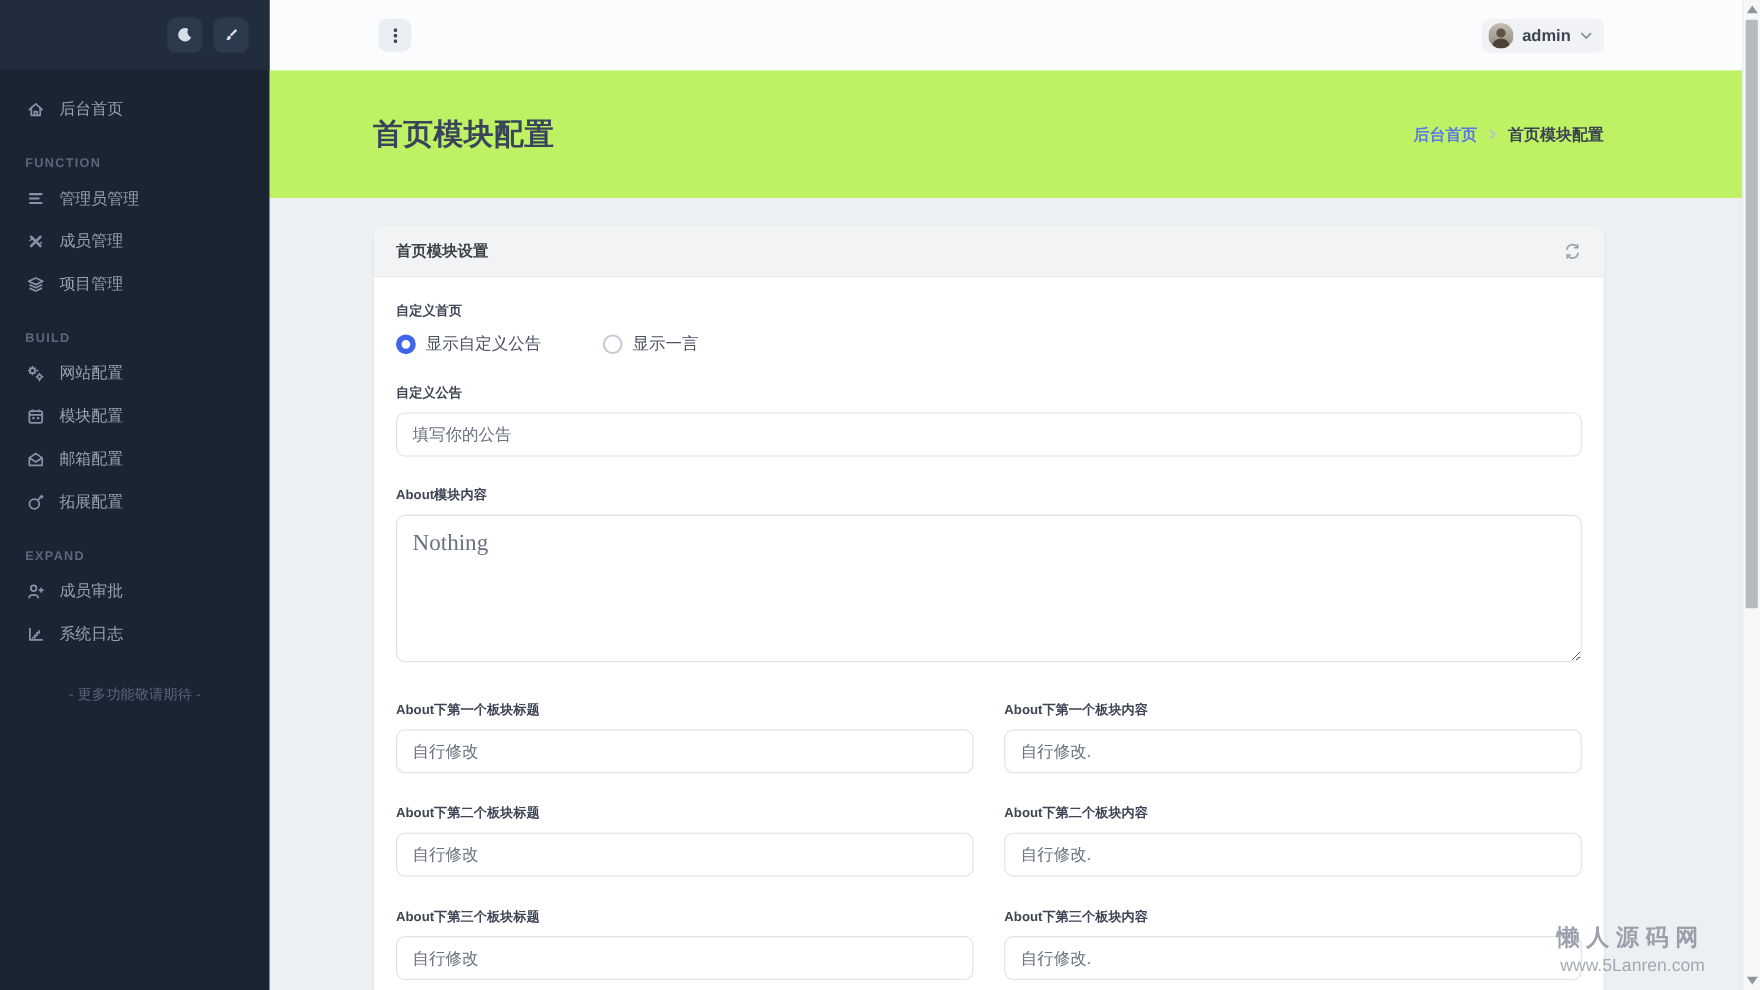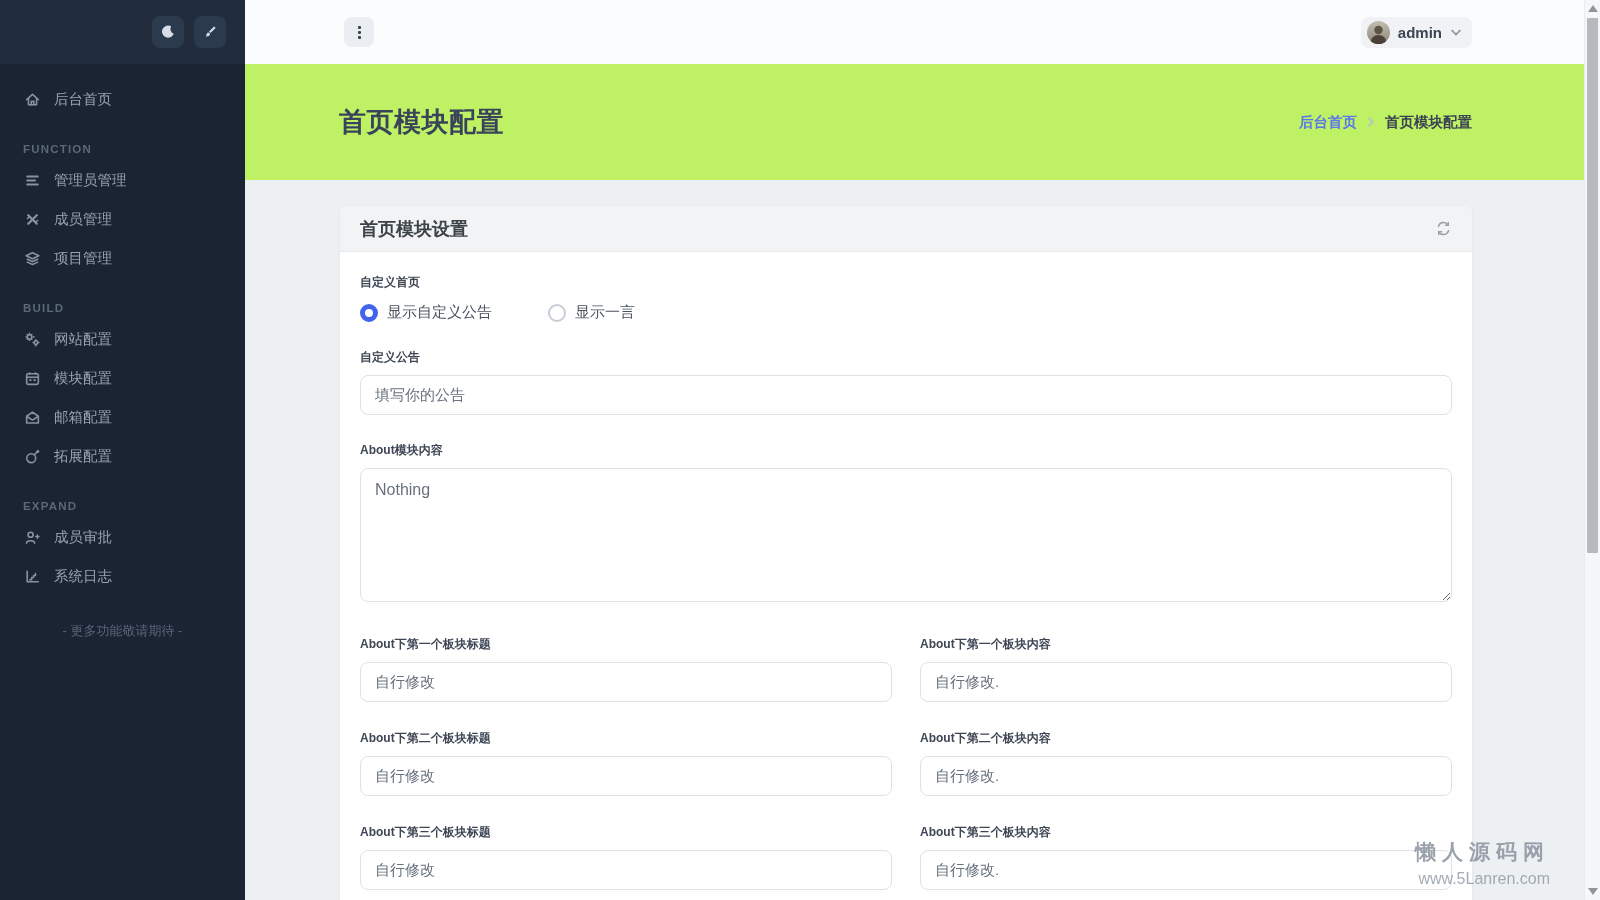"admin" .main { right: 0 -> 14px }
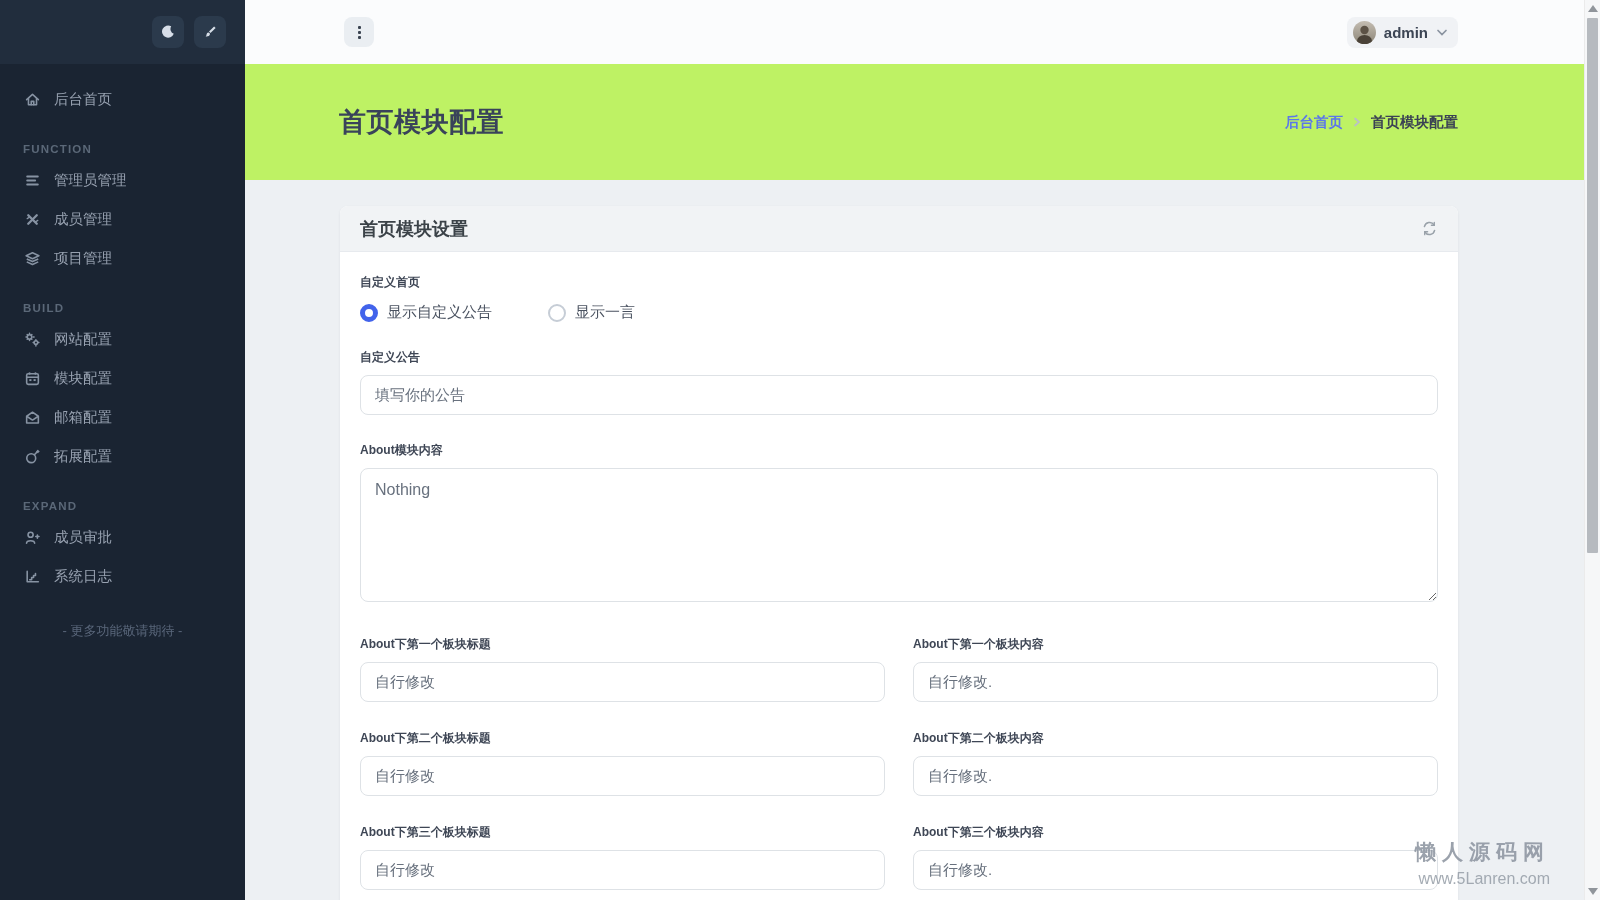"首页模块设置" .card-title { font-size: 18px -> 14px }
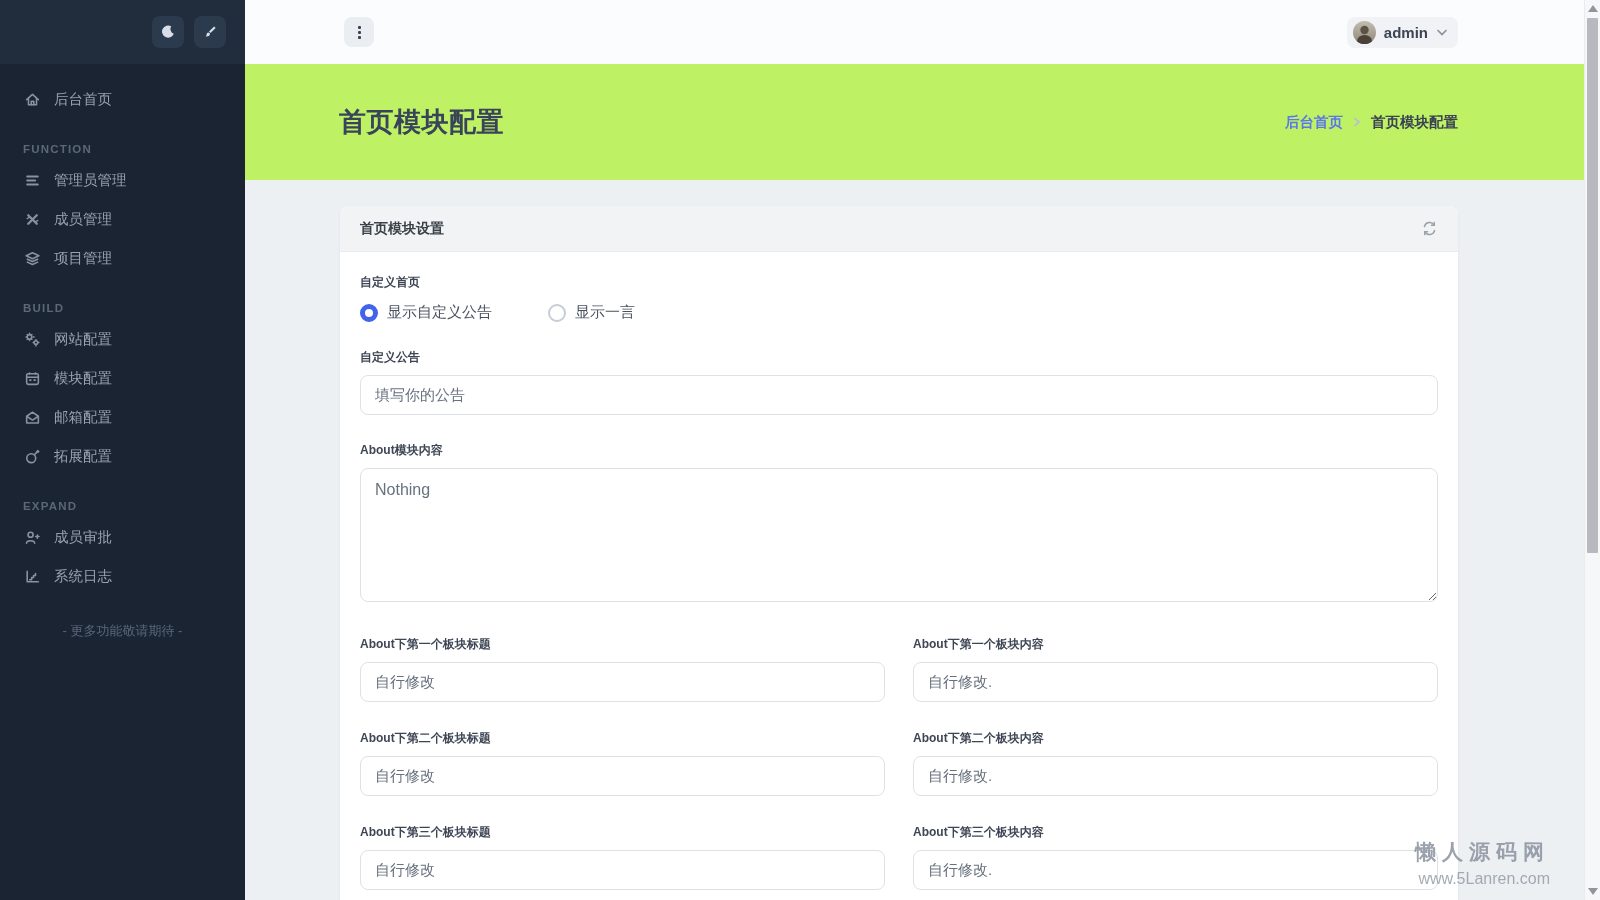"Nothing" .ta { font-family: Liberation Sans, sans-serif -> Liberation Serif, serif; font-size: 16px -> 21px }
